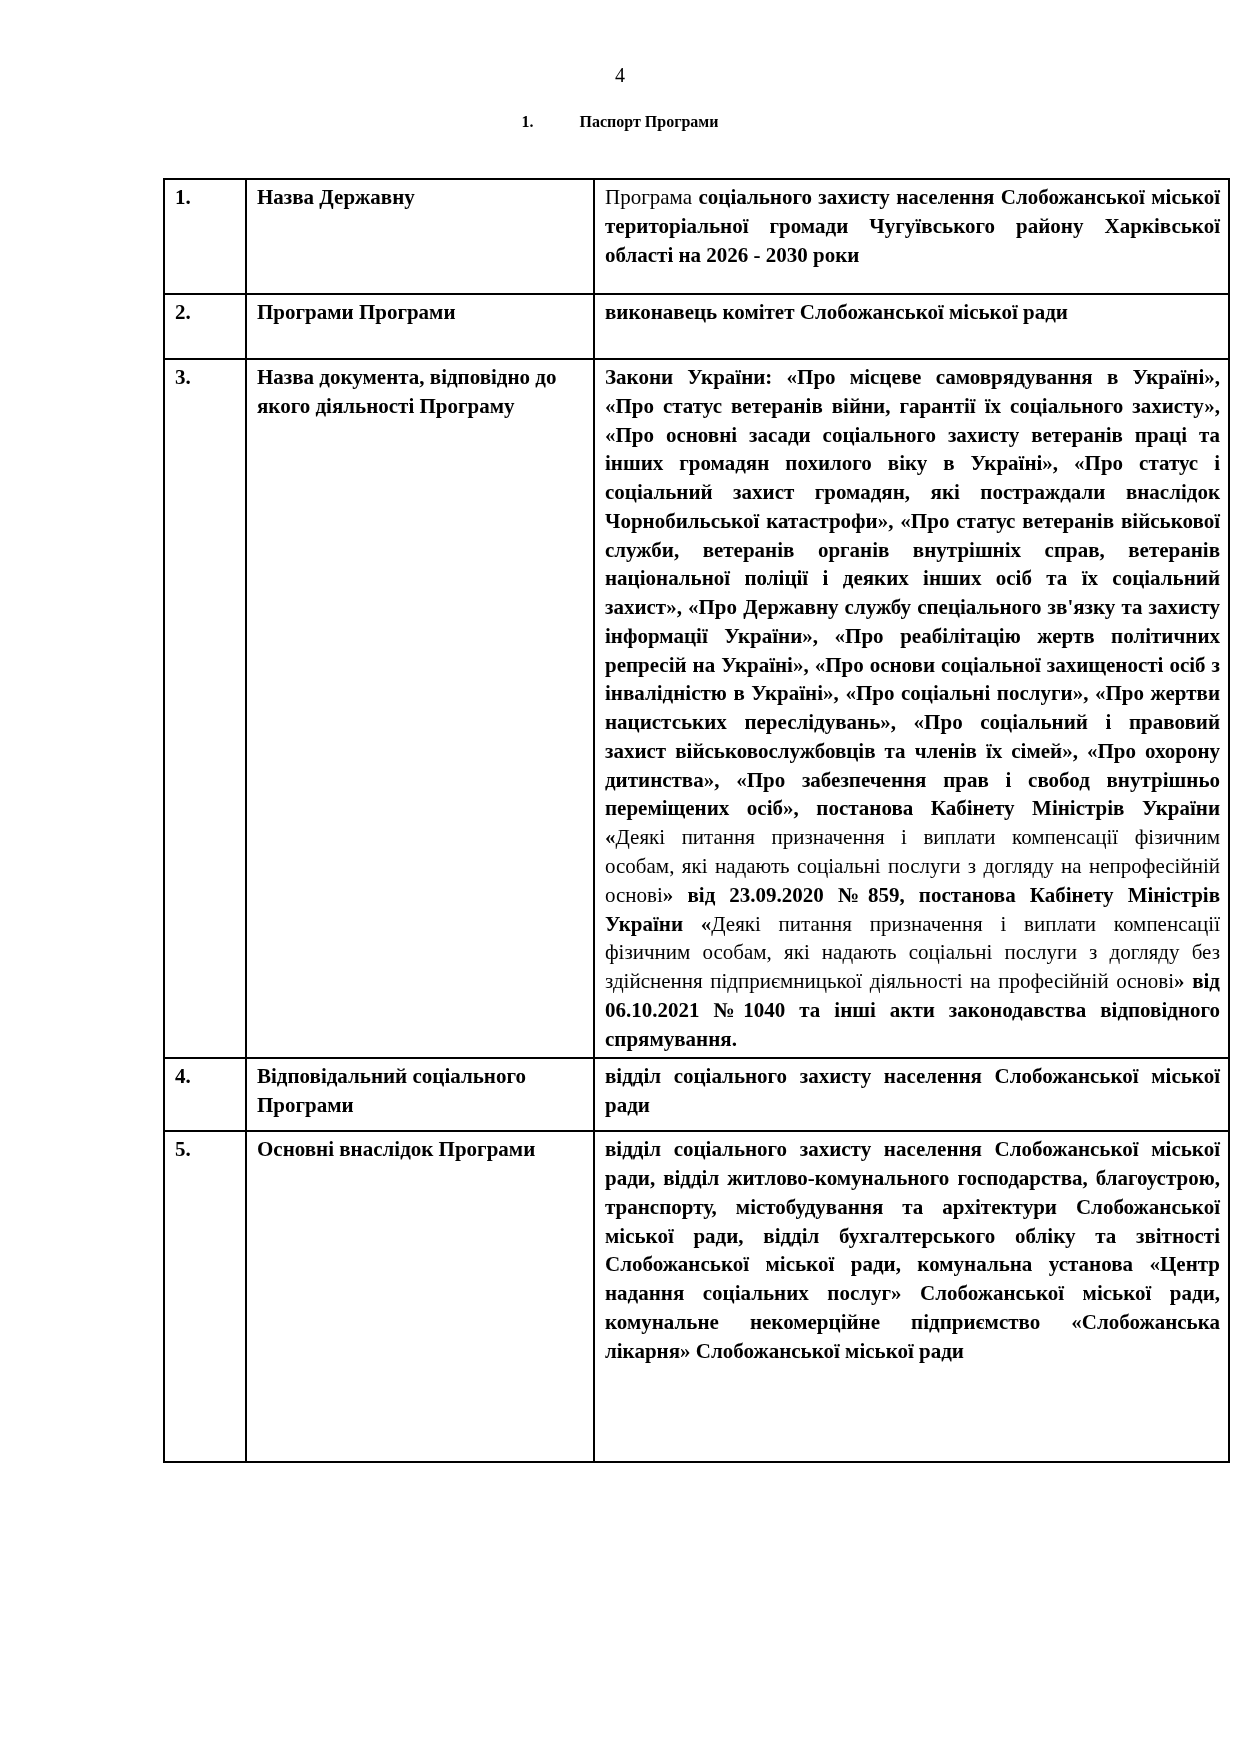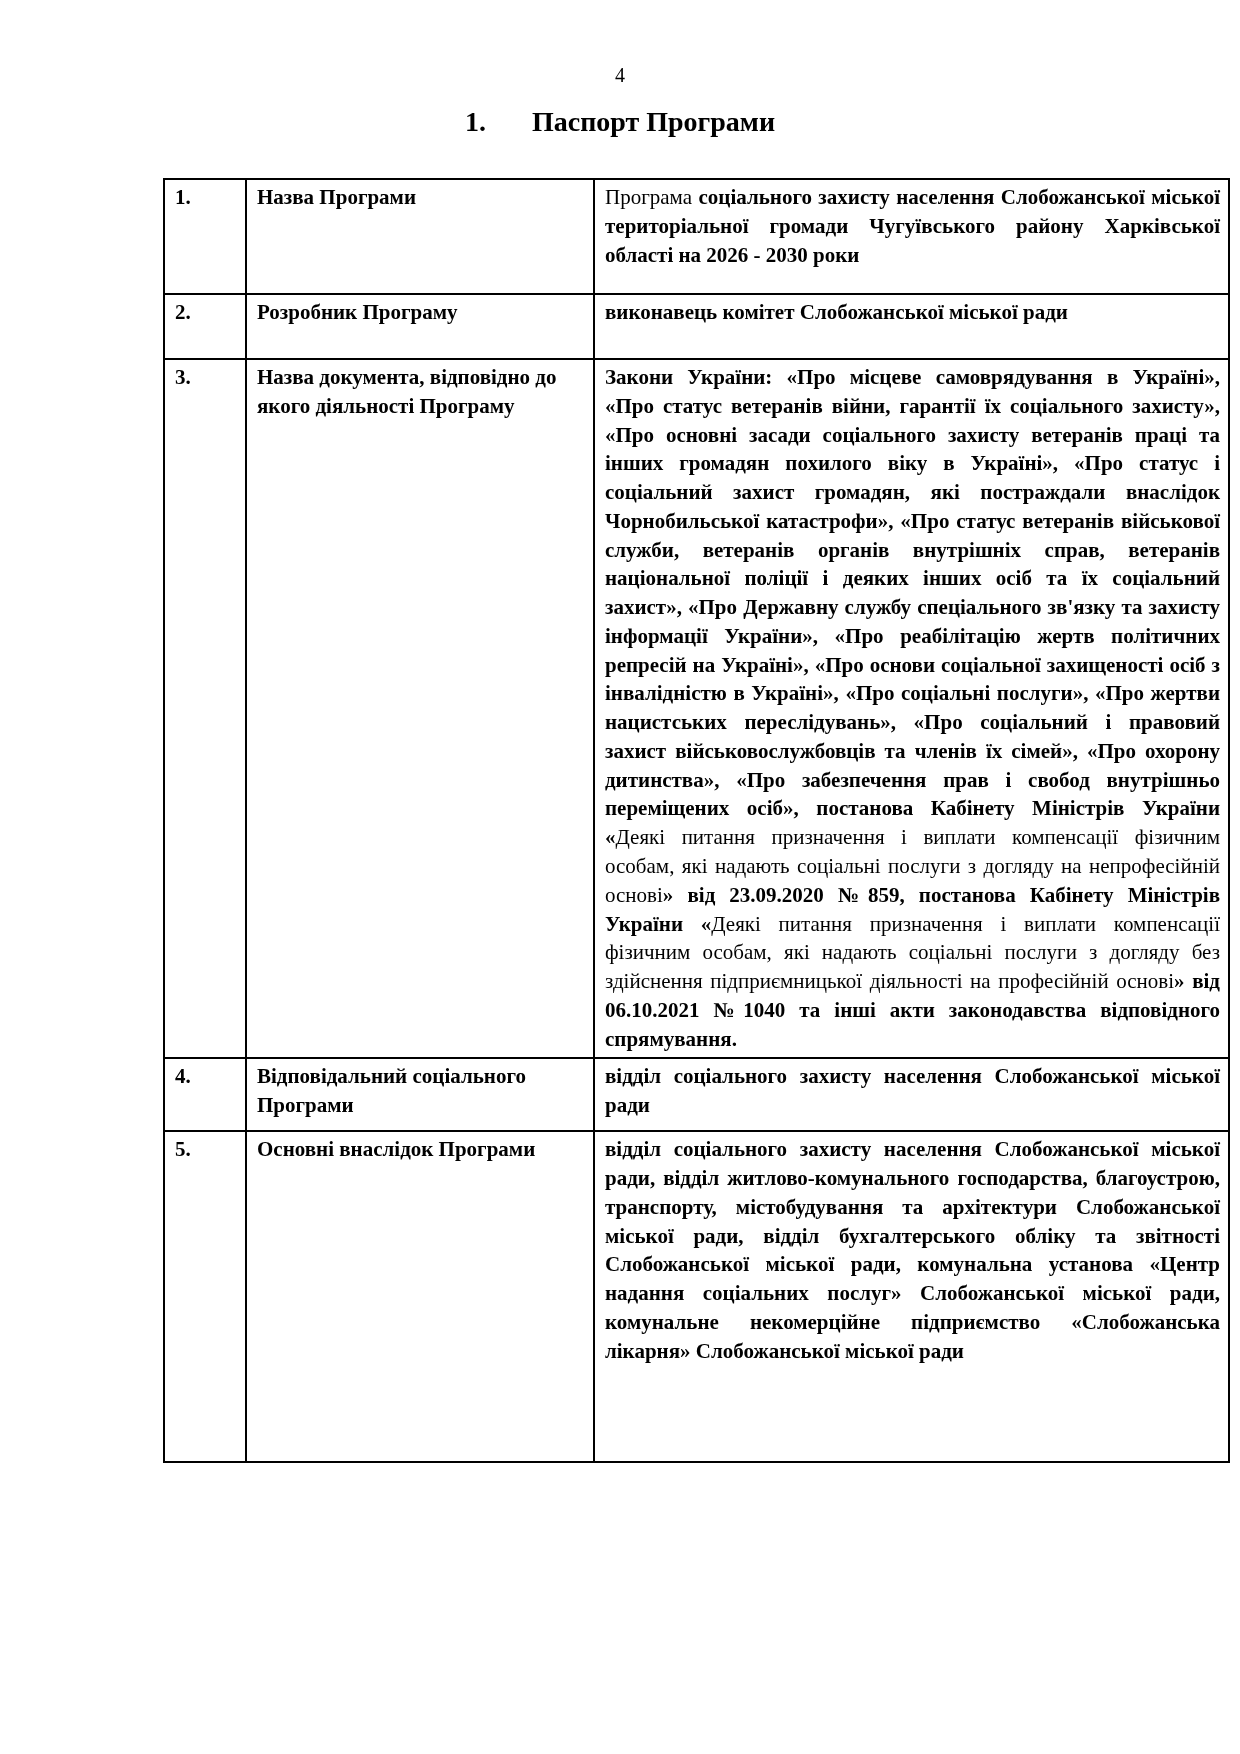"1. Паспорт Програми" .heading { font-size: 28px -> 16px }
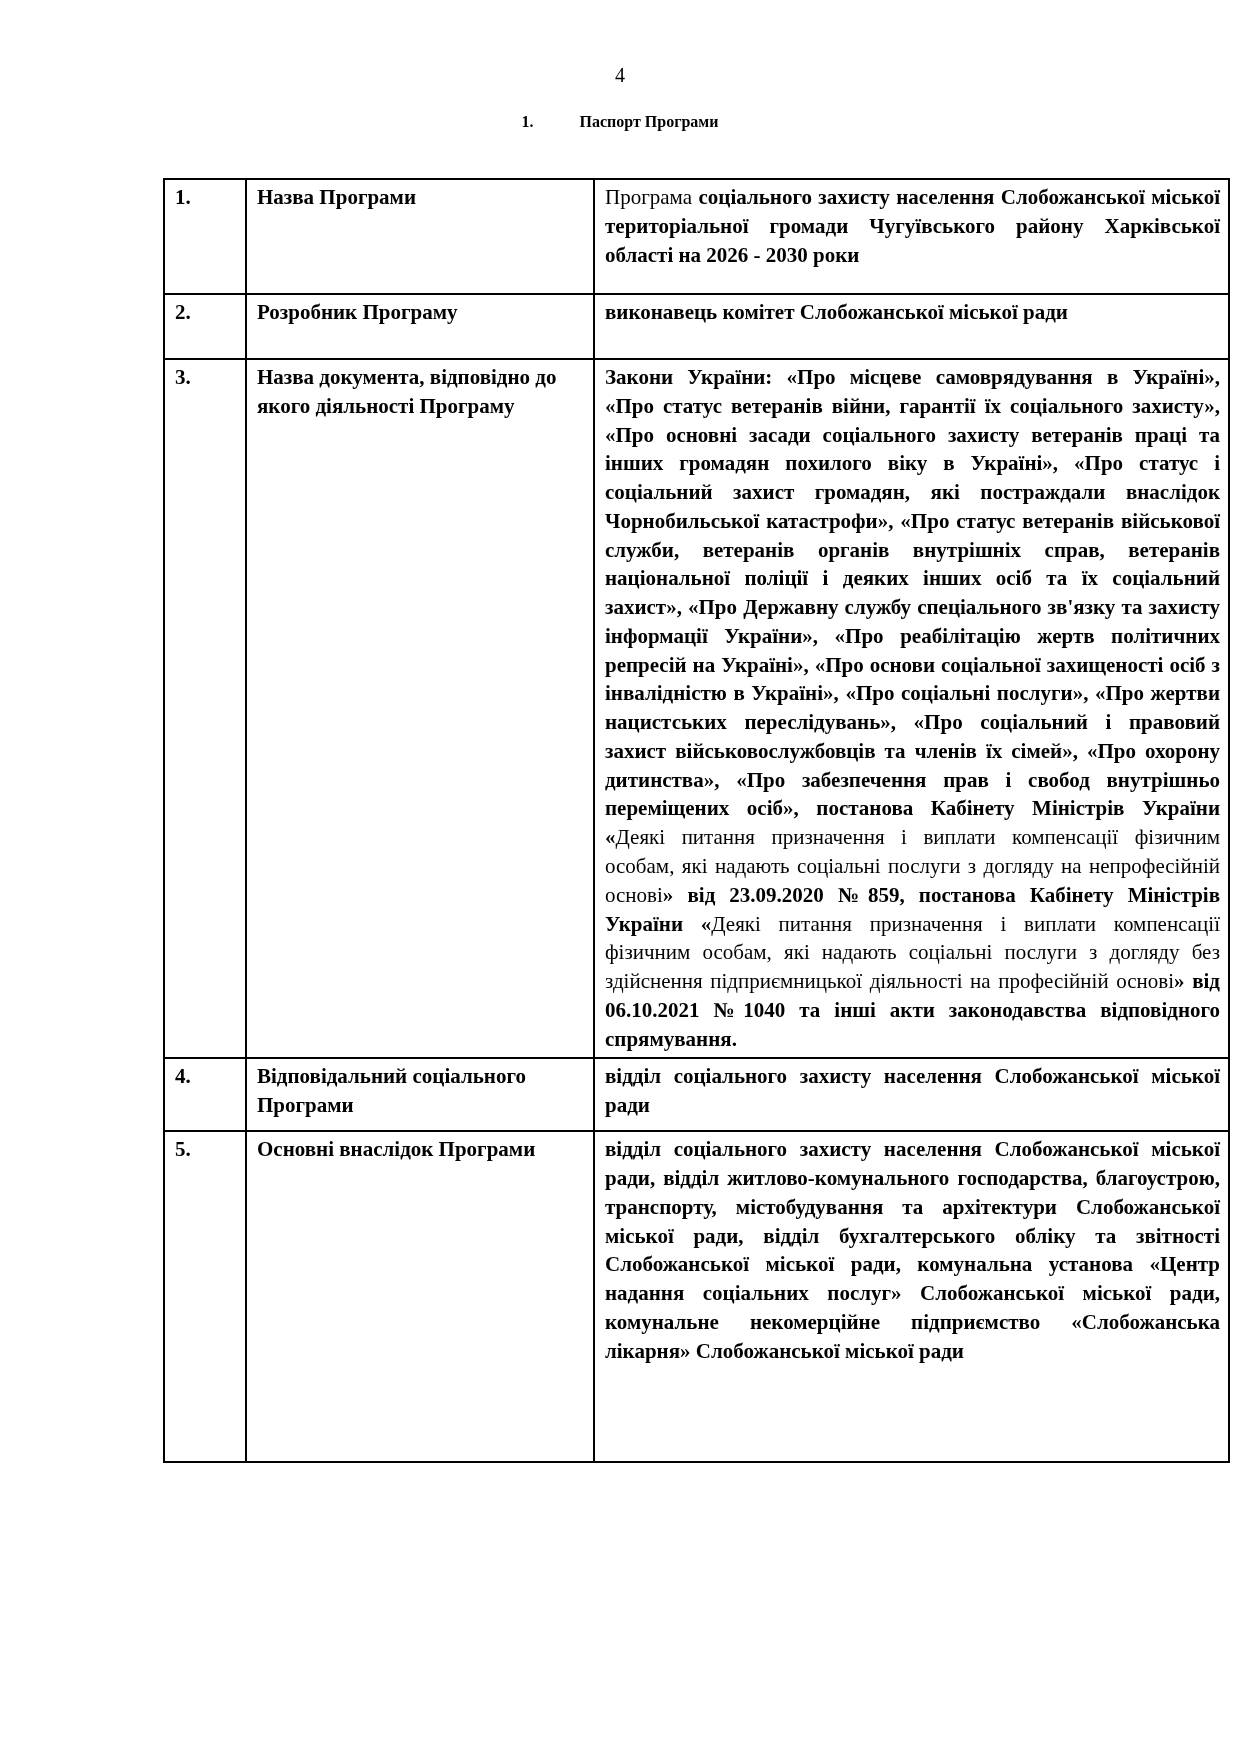"Назва Програми" td.c-label { text: Програми -> Державну }
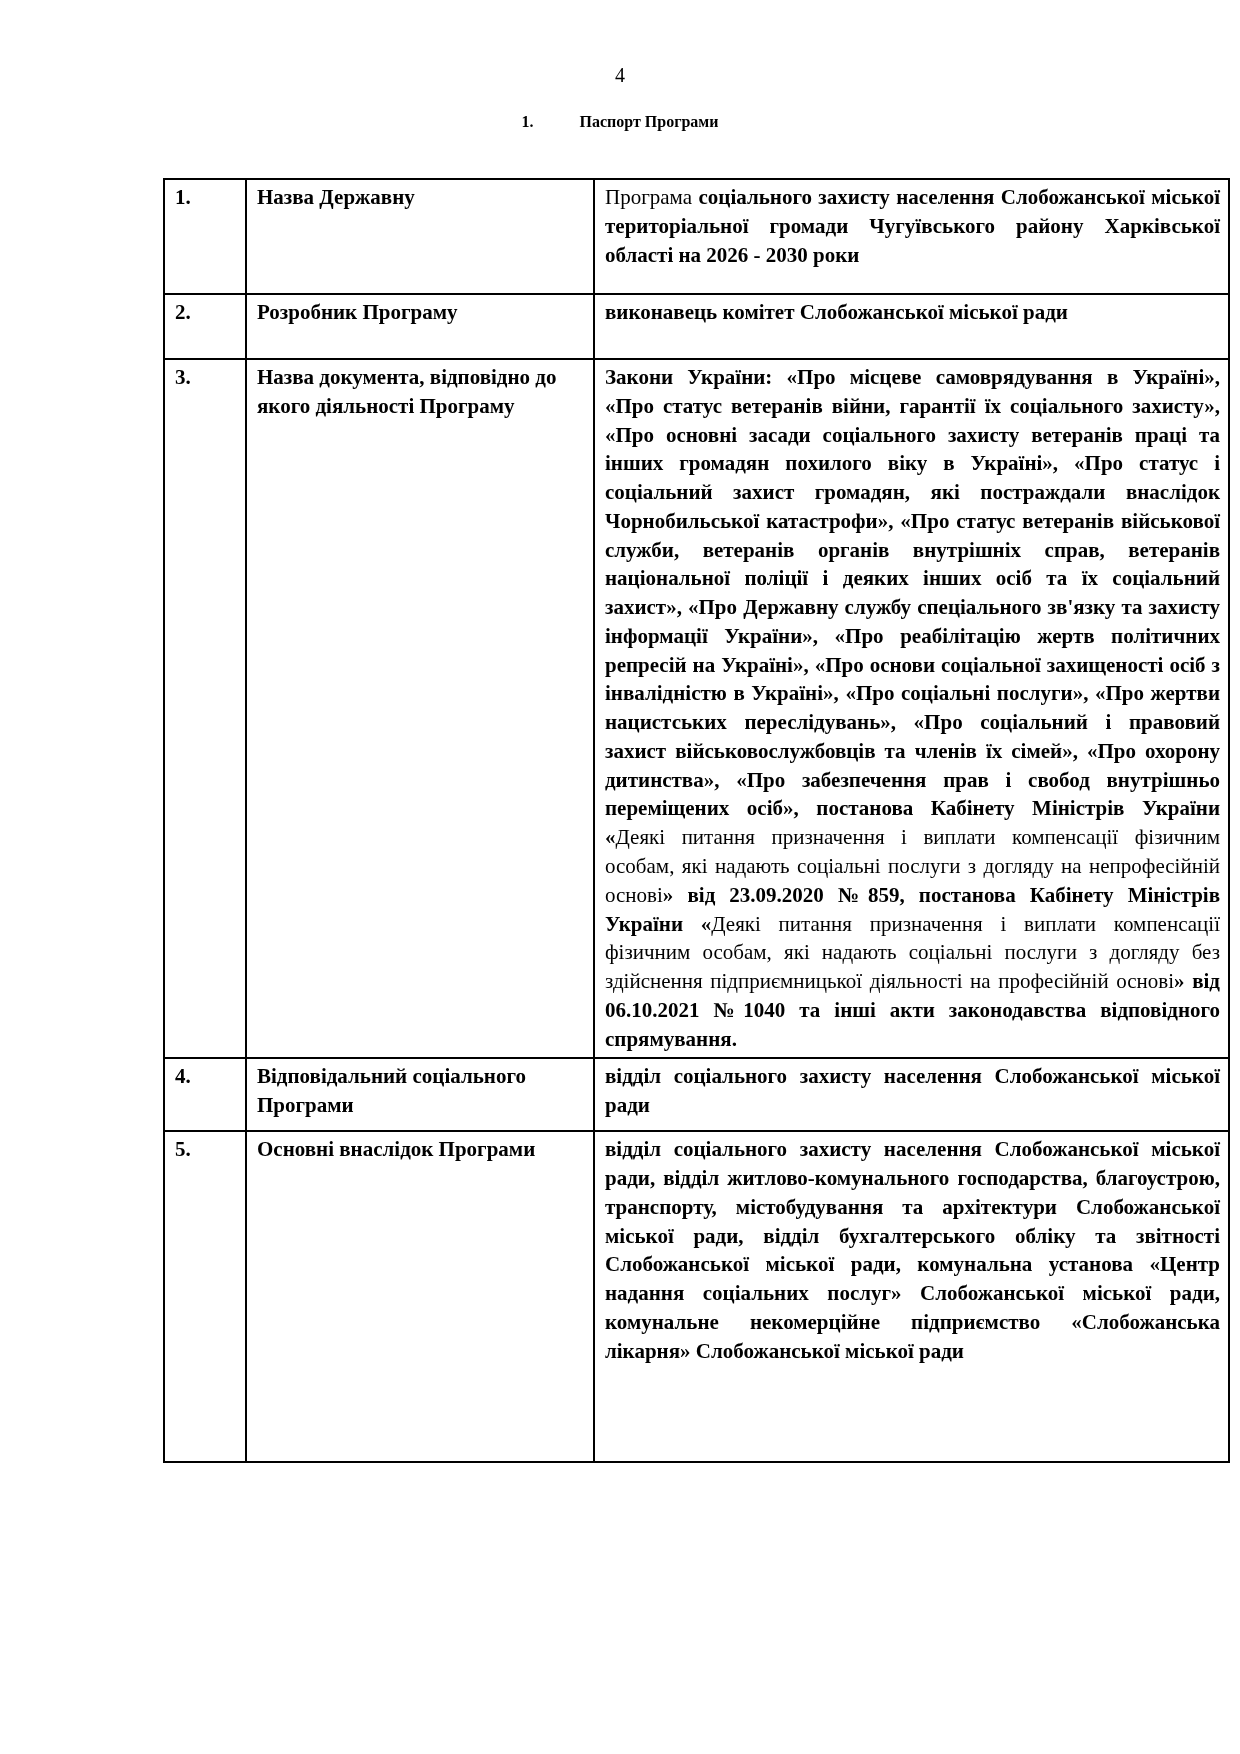"Розробник Програму" td.c-label { text: Розробник Програму -> Програми Програми }
